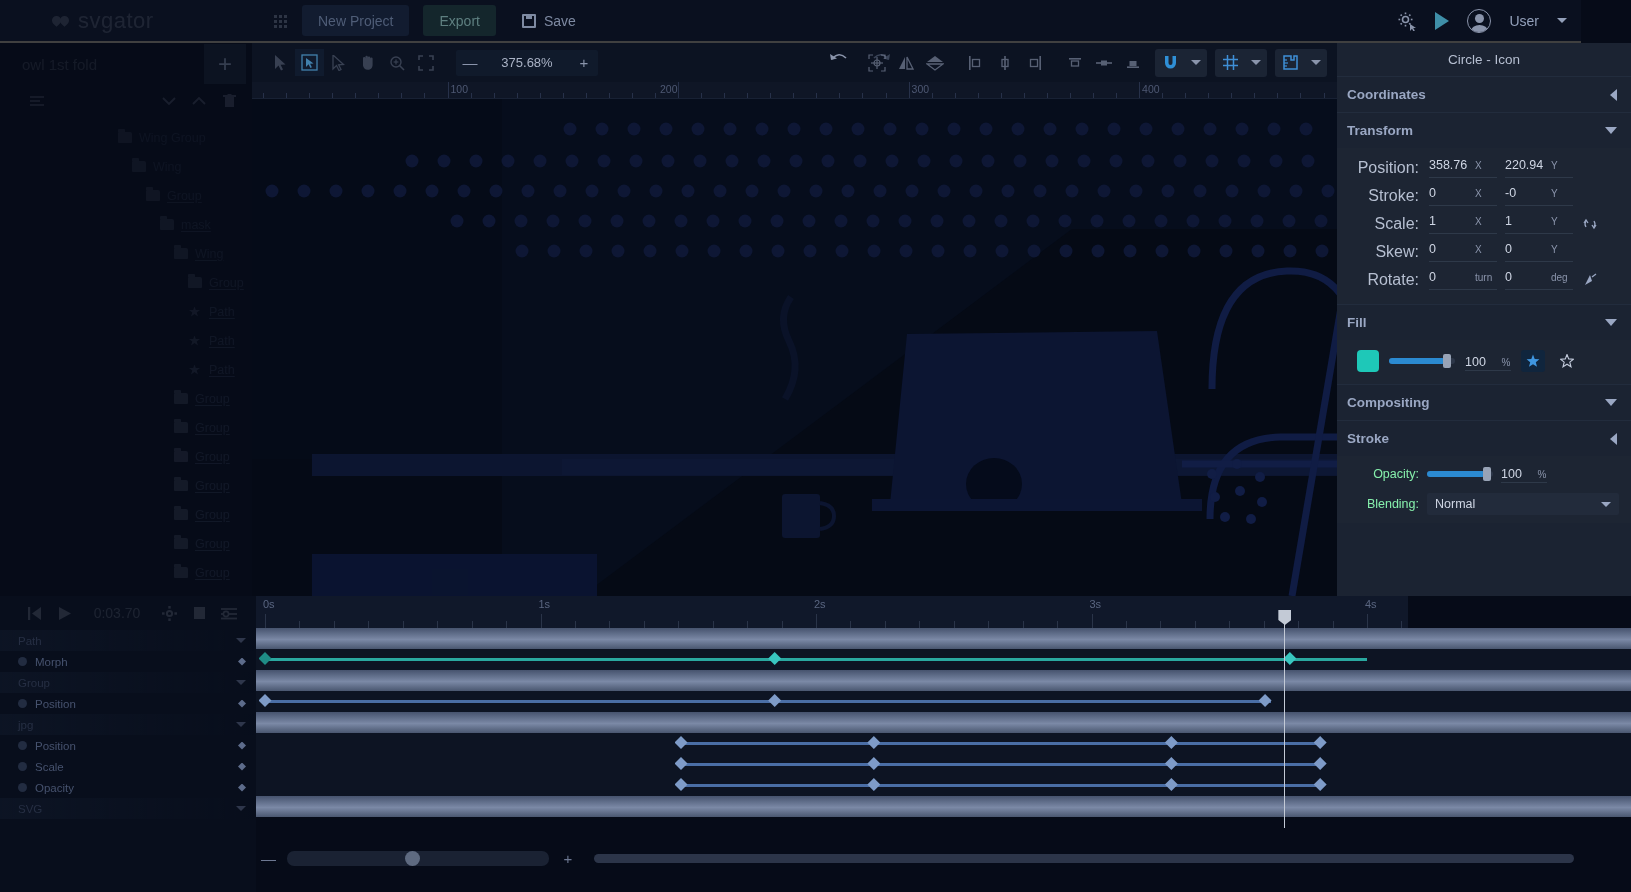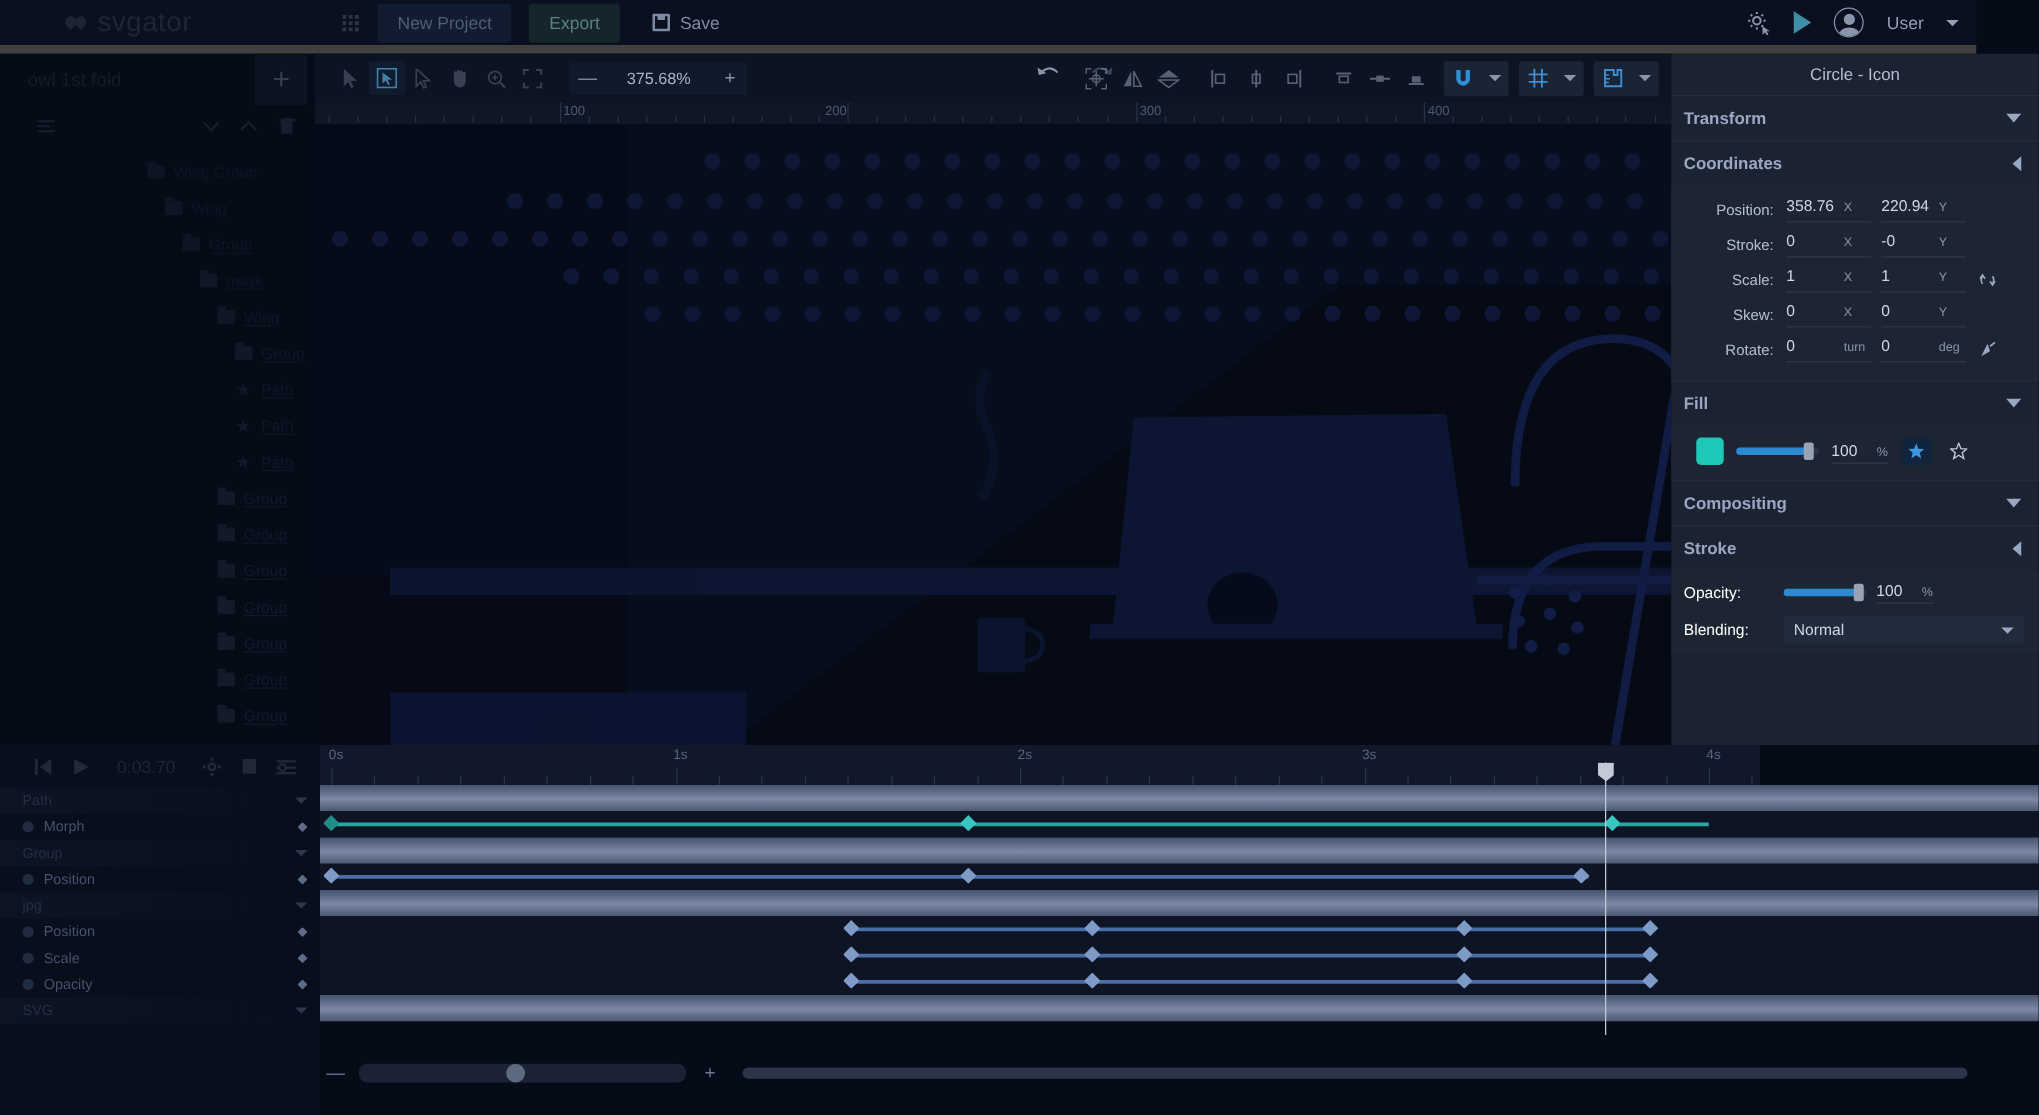"New Project" .topbar { border-bottom: 7px solid #404040 -> 2px solid #404040 }
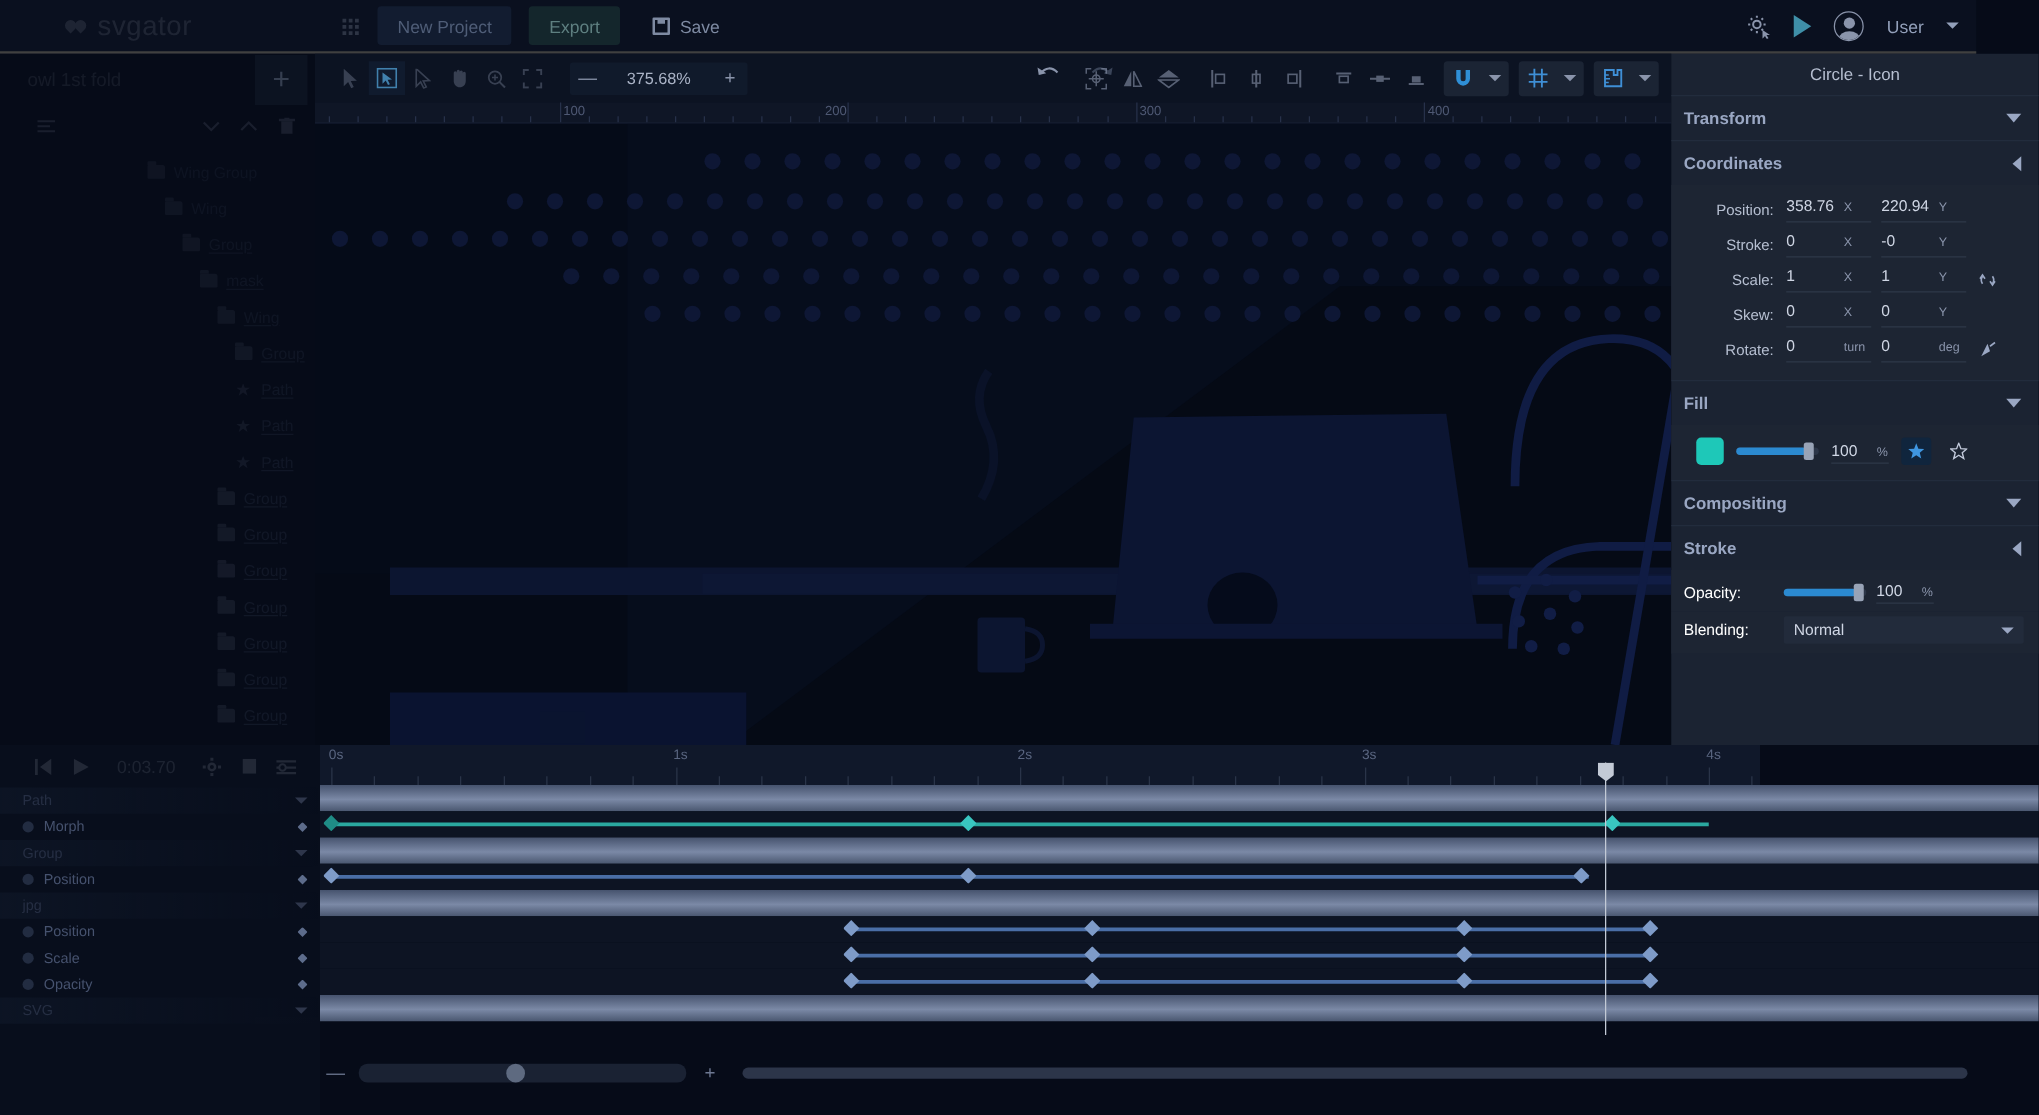"Transform" div.rp-head { order: before "Coordinates" -> after "Coordinates" }
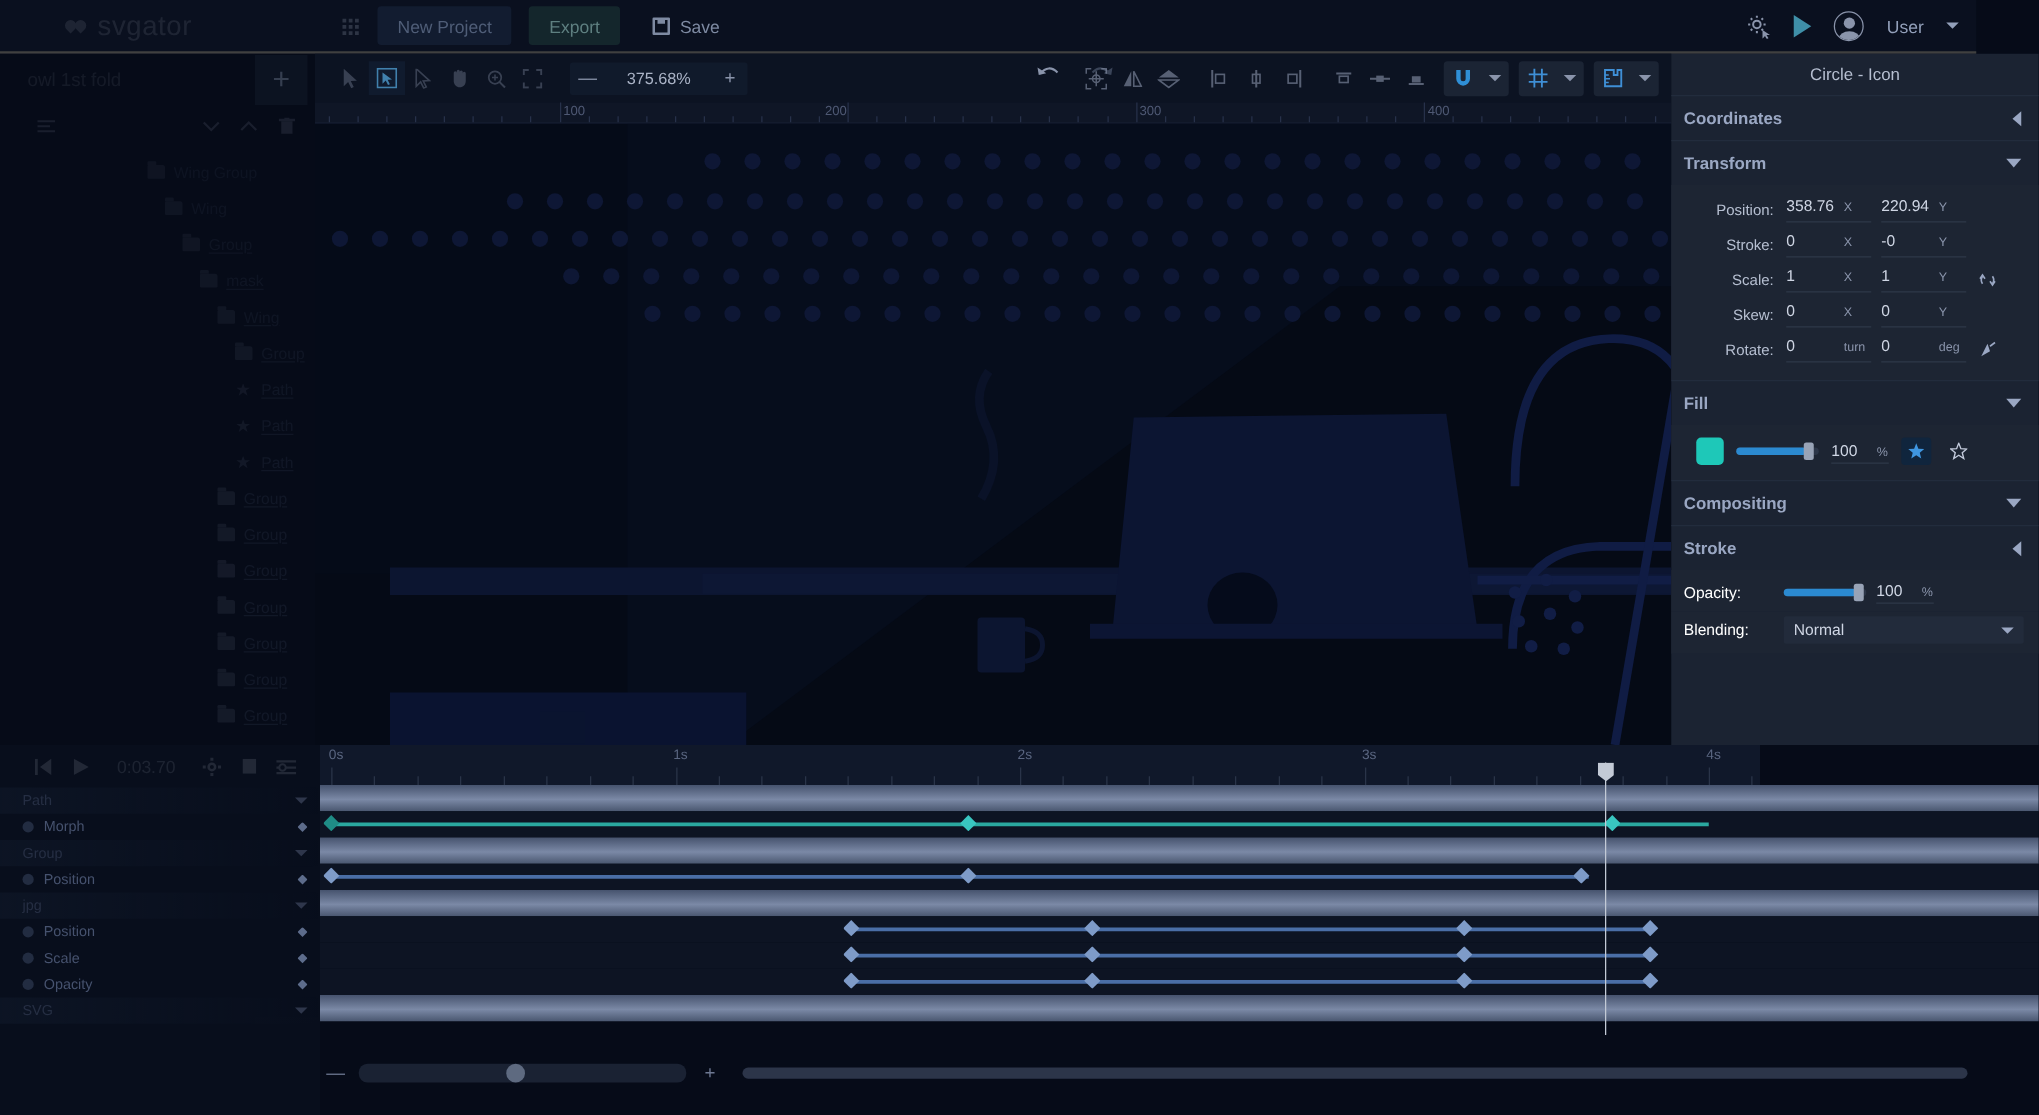"Position:" .plabel { font-size: 12px -> 16px }
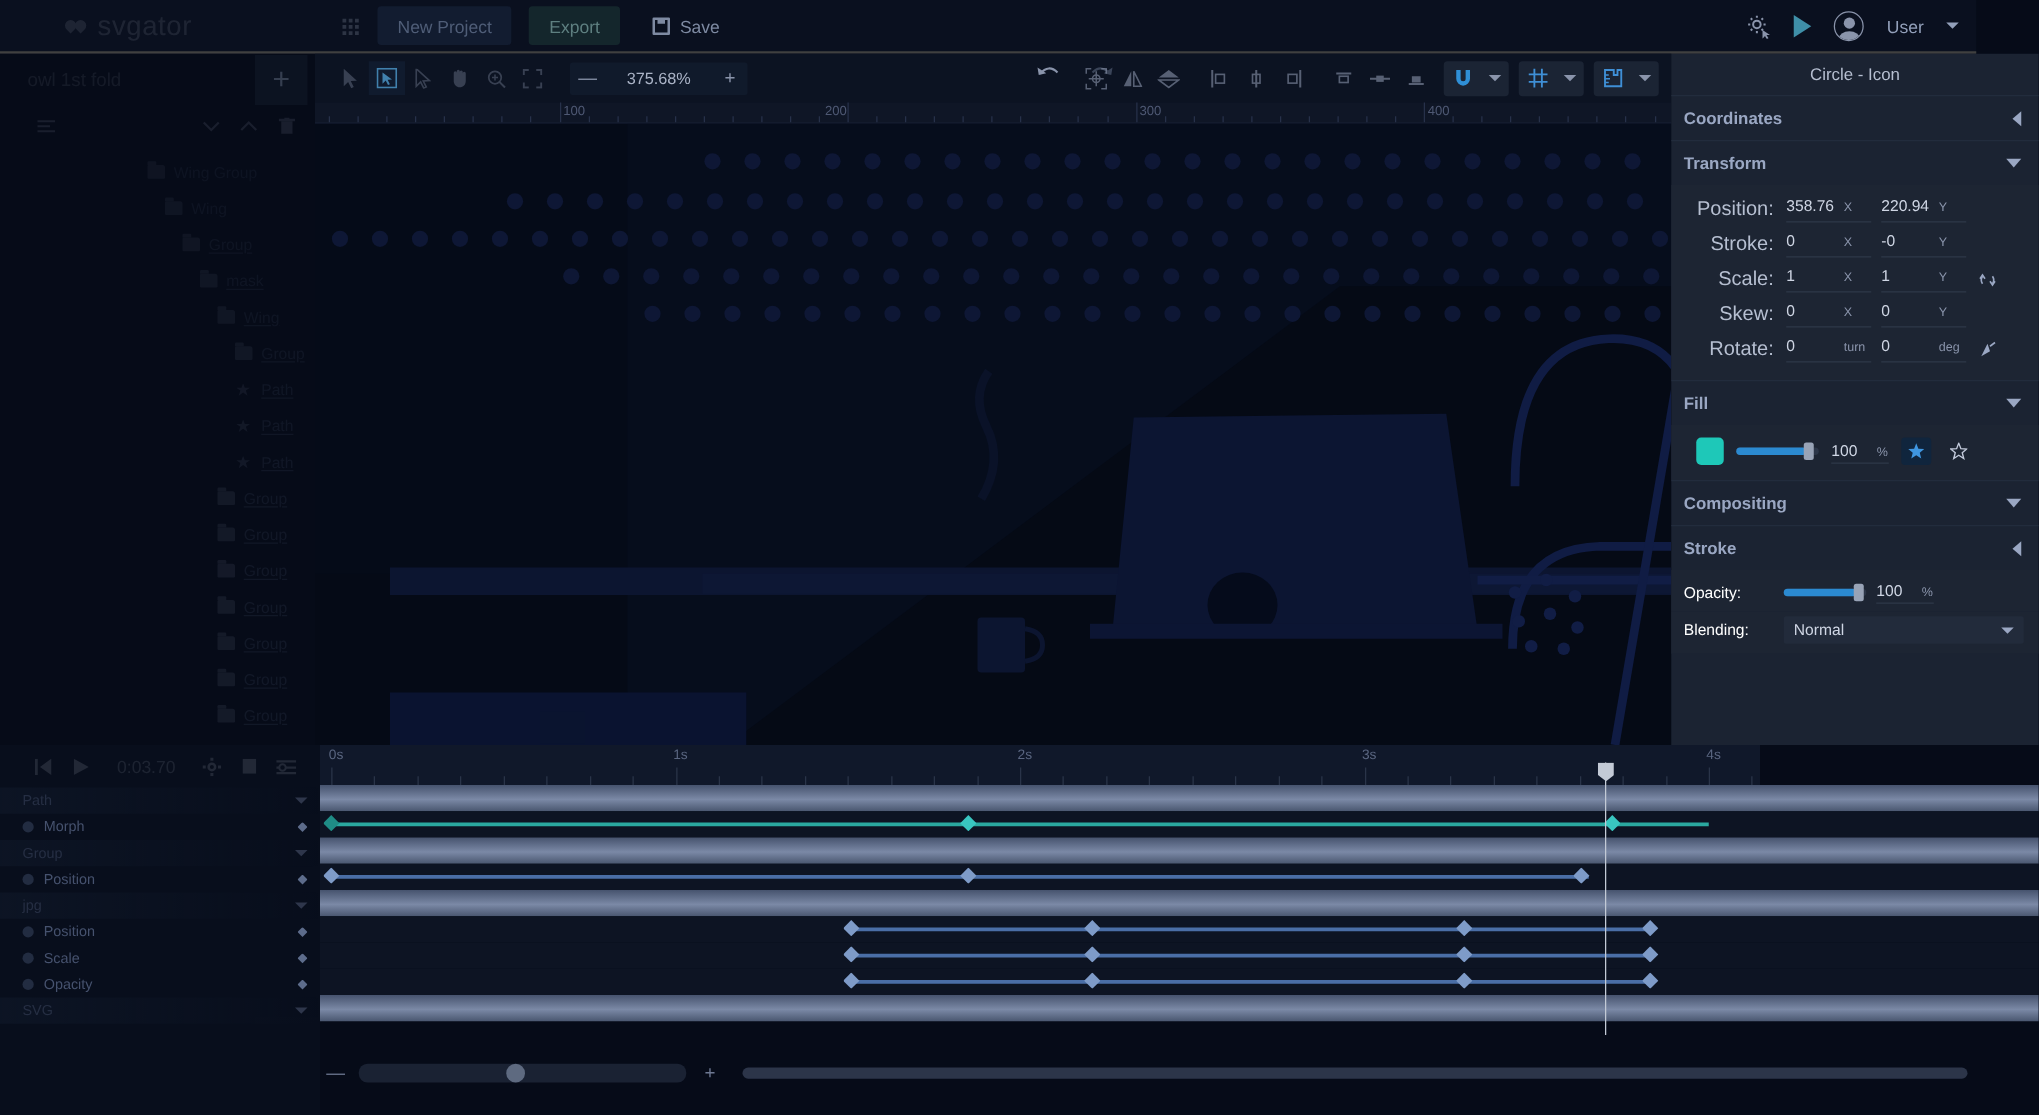"Opacity:" .oplabel { color: #ffffff -> #86efac; text-align: none -> right }
